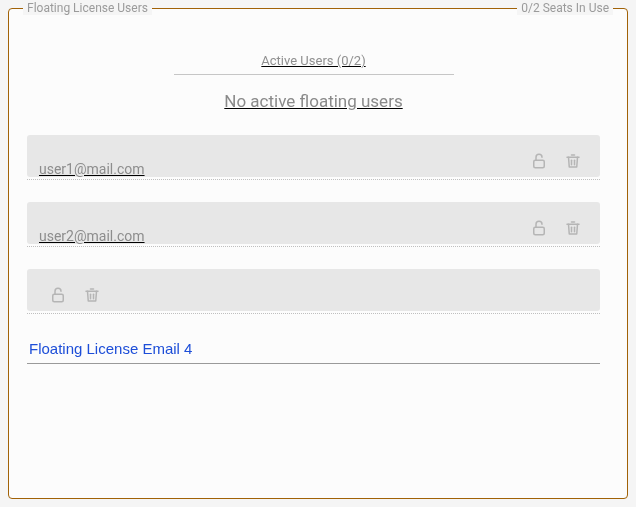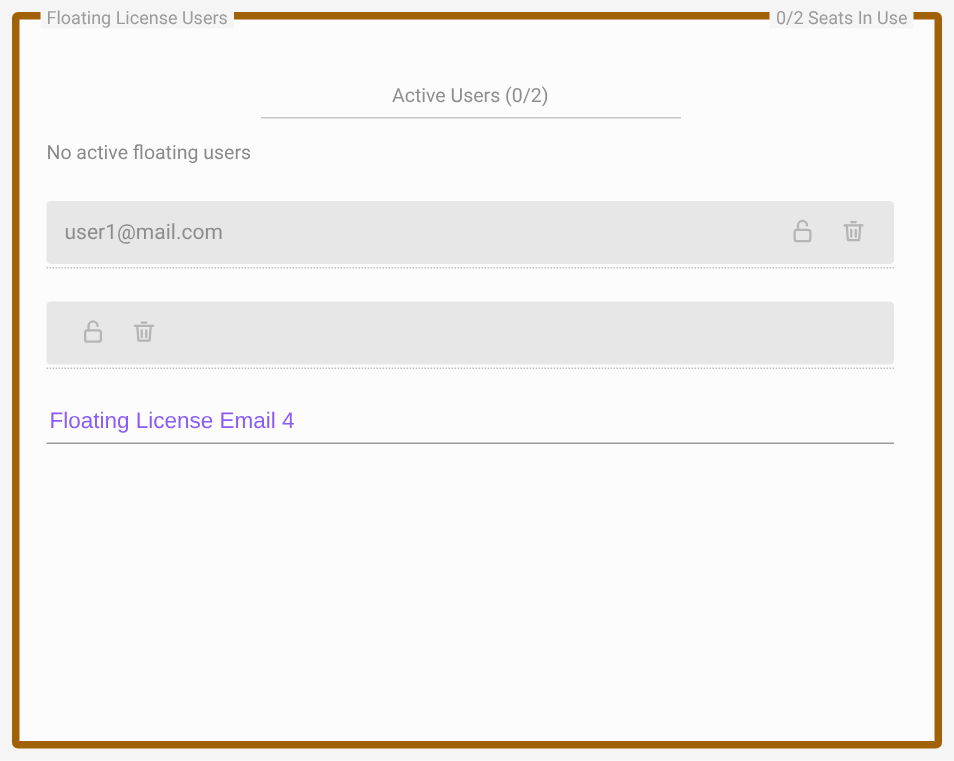"Floating License Users" .panel { border: 5px solid #a16207 -> 1px solid #a16207; text-decoration: none -> underline }
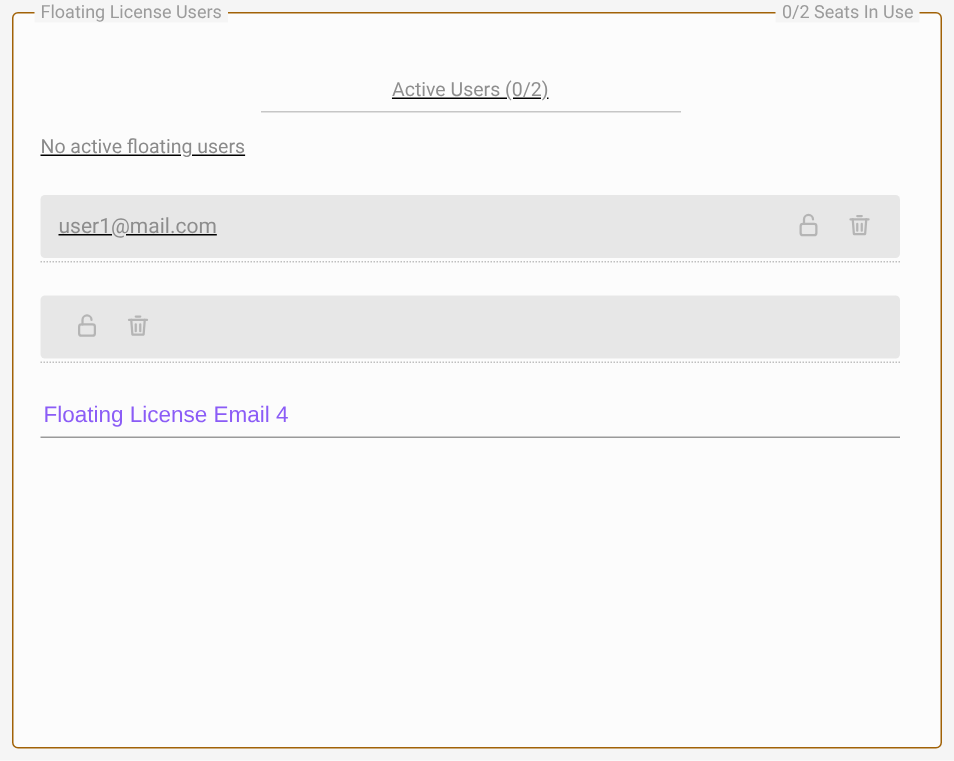"No active floating users" .empty-text { font-size: 13px -> 17px; text-align: none -> center }
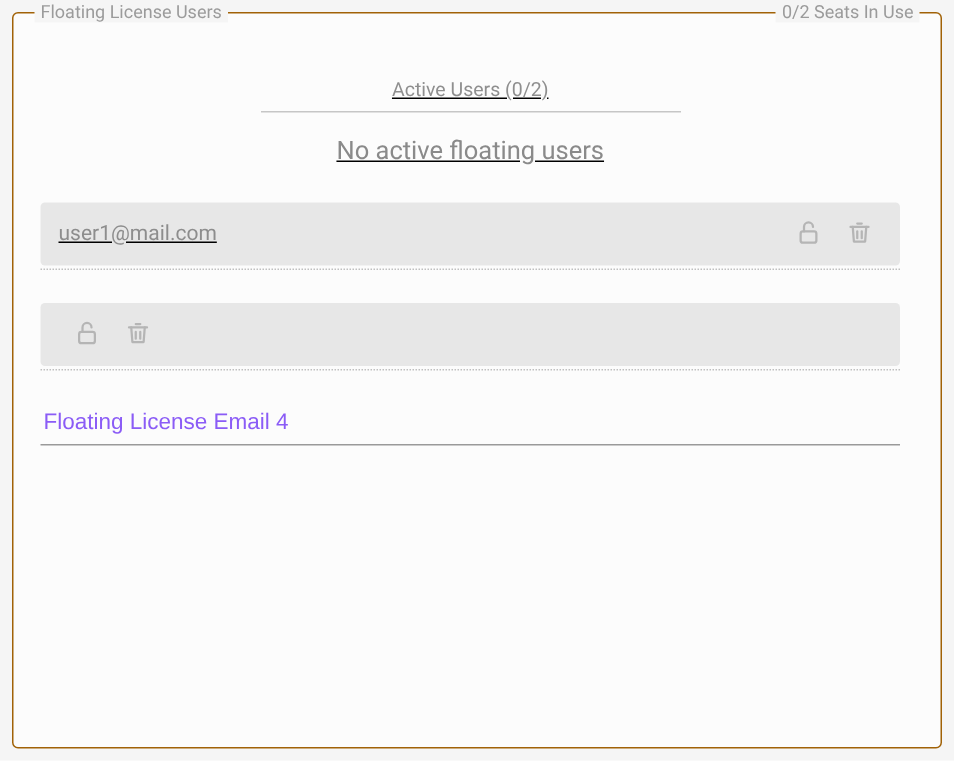"user1@mail.com" .user-row { align-items: center -> flex-end }
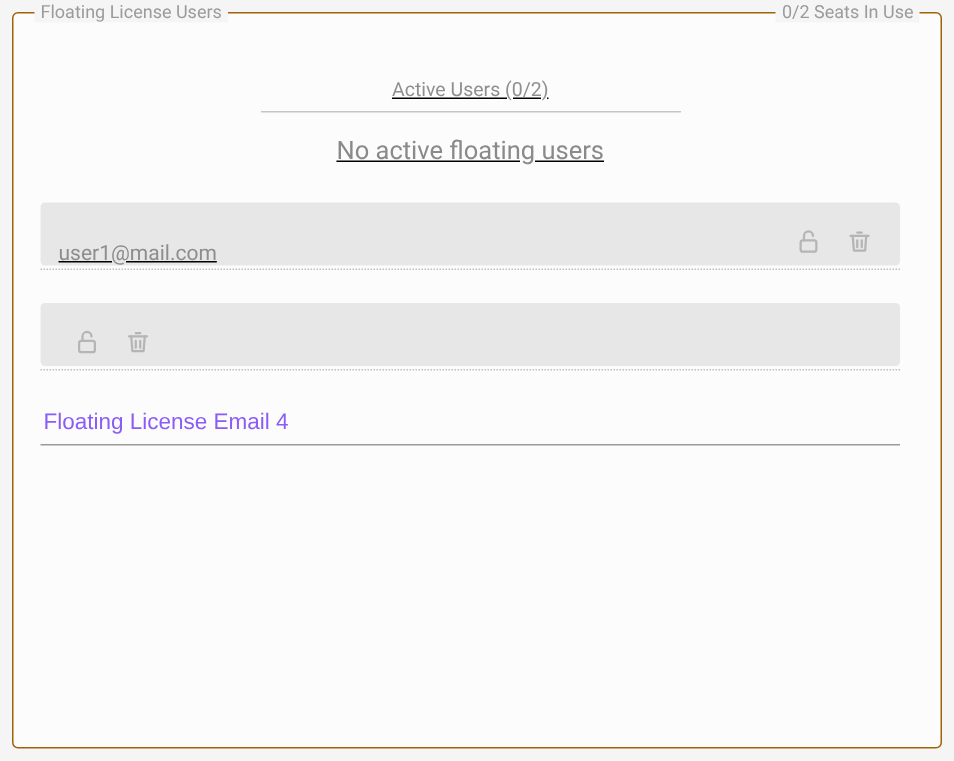"user2@mail.com" div.user-row-wrap { html: none -> <div> <div> <span>user2@mail.com</span> <button> <span> <svg> <rect></rect> <path></path> </svg> </span> </button> <button> <span> <svg> <path></path> <path></path> <path></path> <path></path> <path></path> </svg> </span> </button> </div> <hr> </div> }
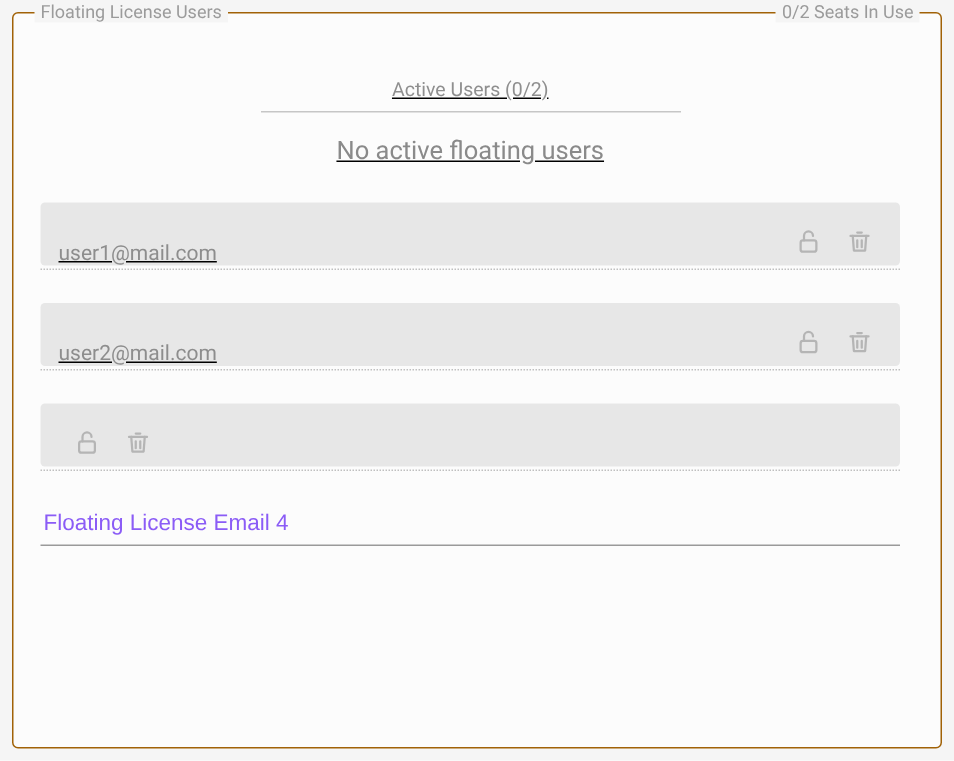"Floating License Email 4" .text-input { color: #8b5cf6 -> #1d4ed8 }
